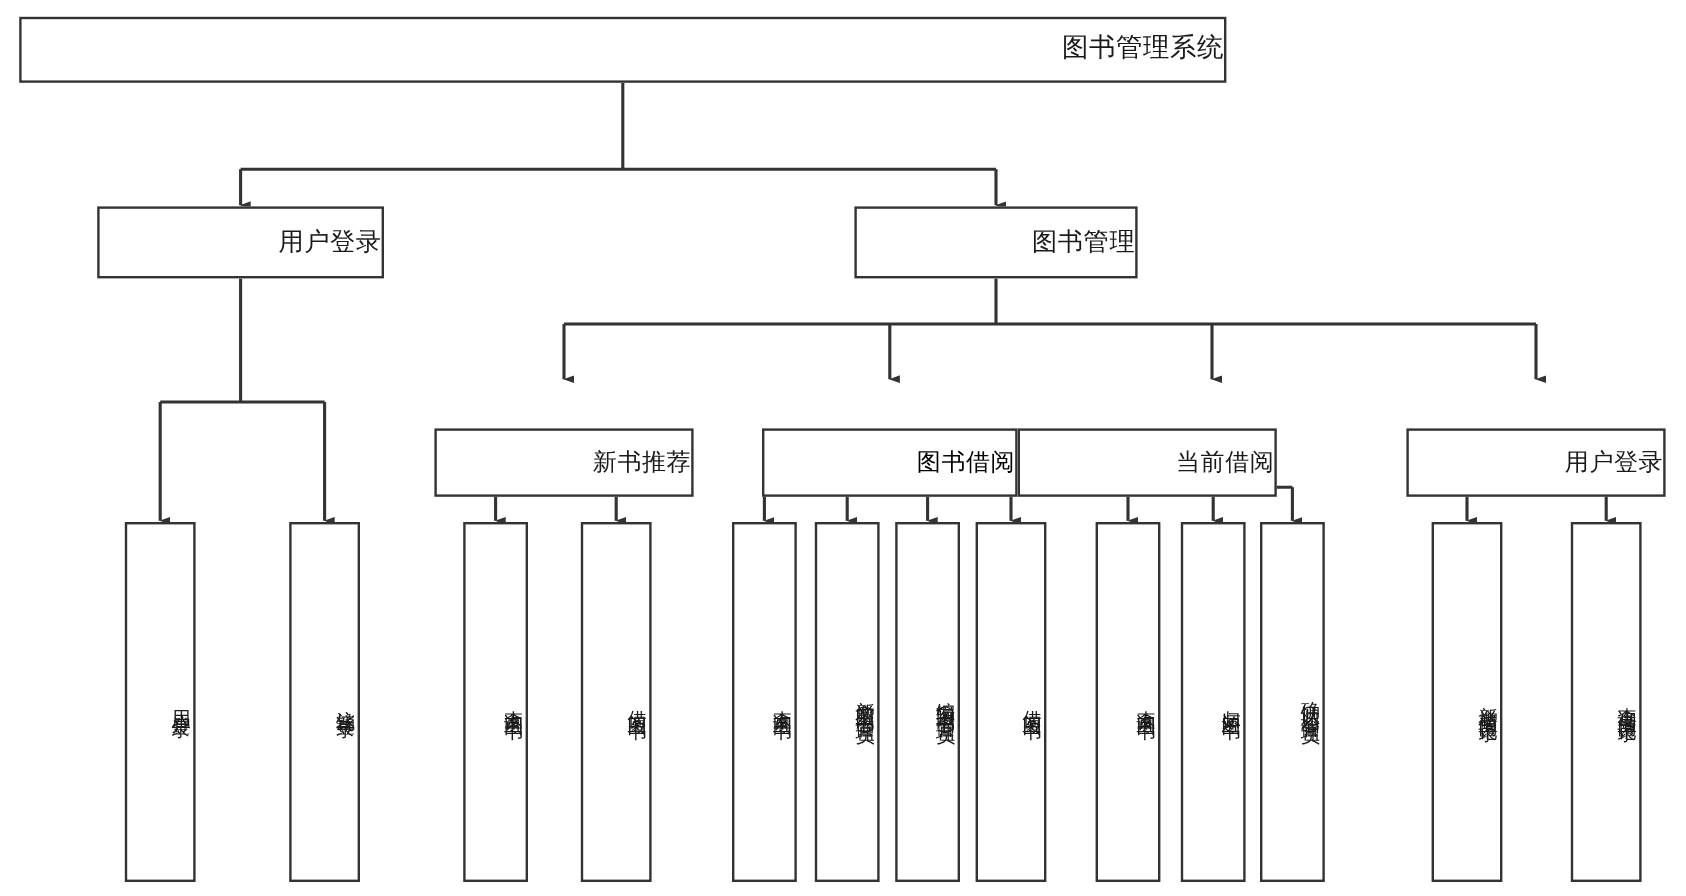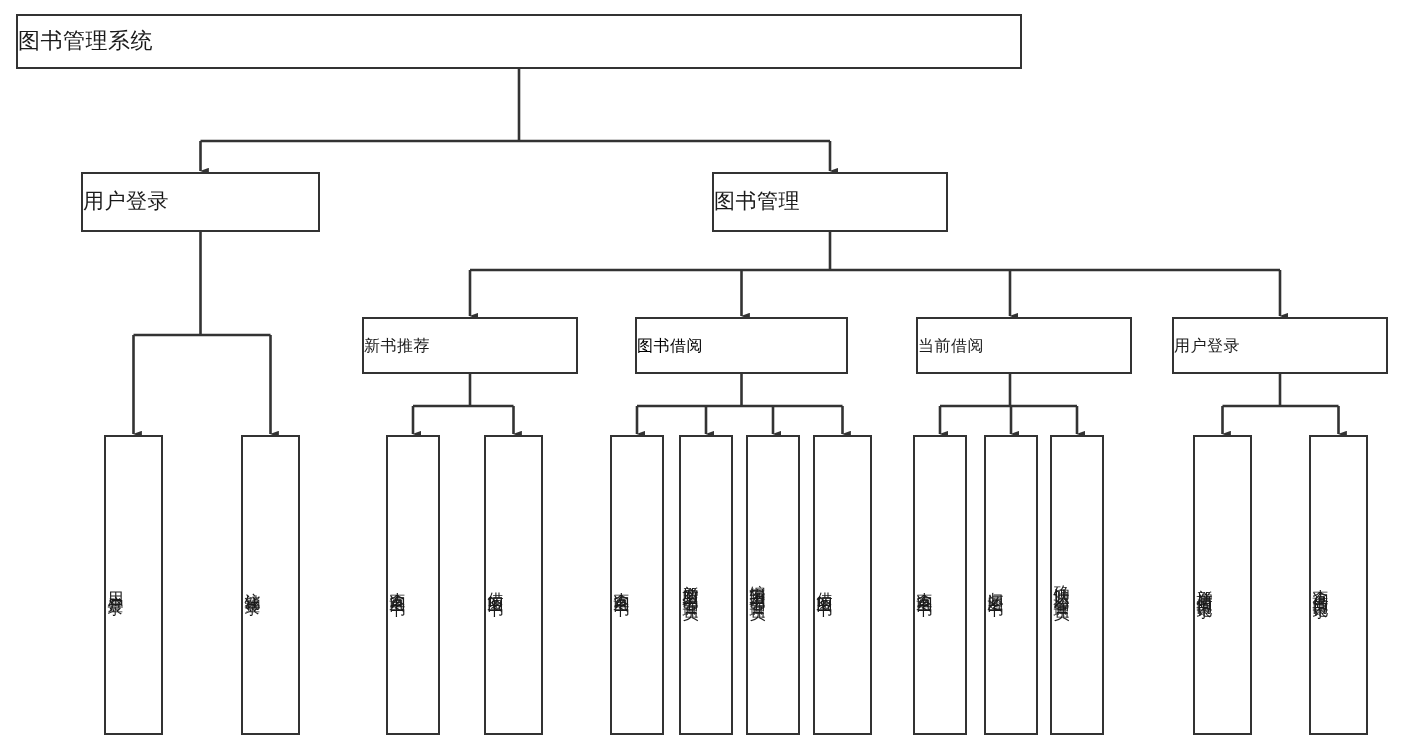"图书管理系统" .node { justify-content: flex-start -> flex-end }
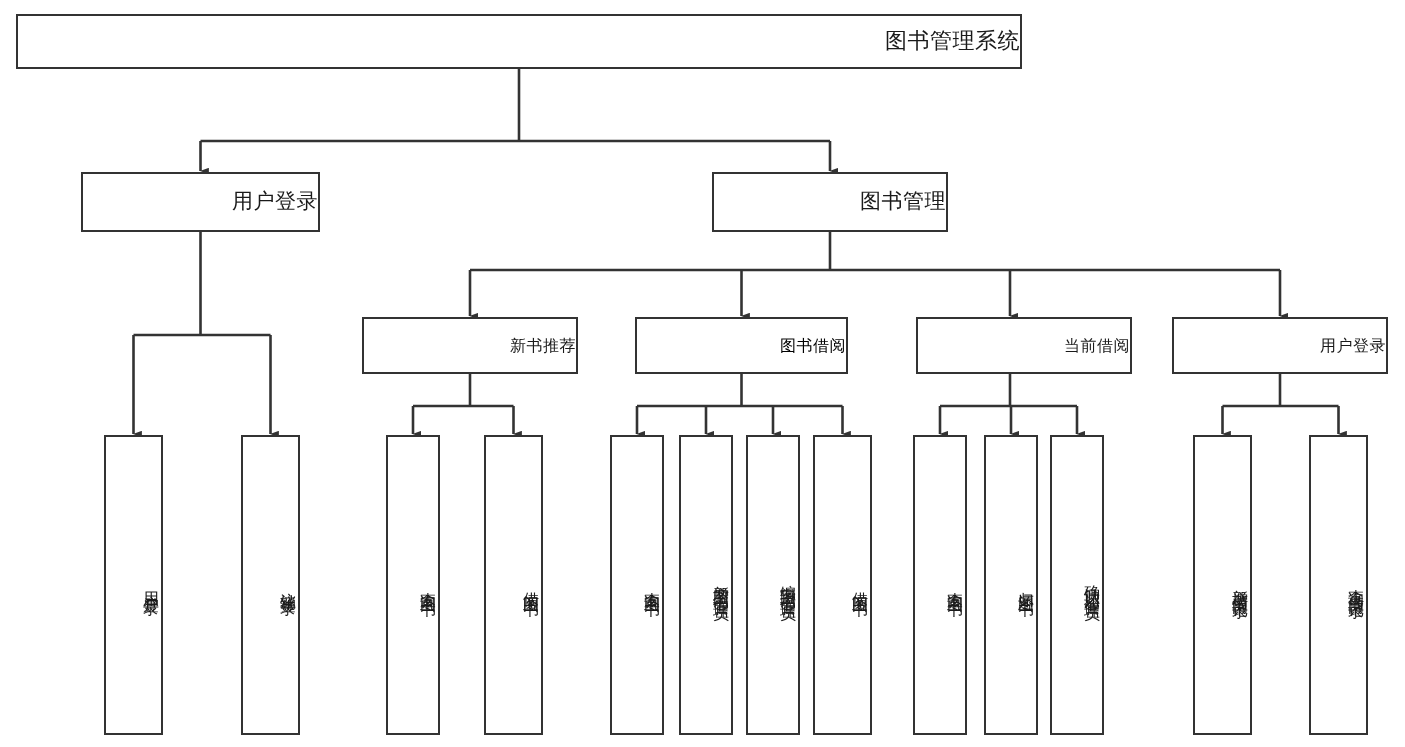"新书推荐" .node.level-2 { font-size: 16px -> 20px; margin-top: none -> 40px }
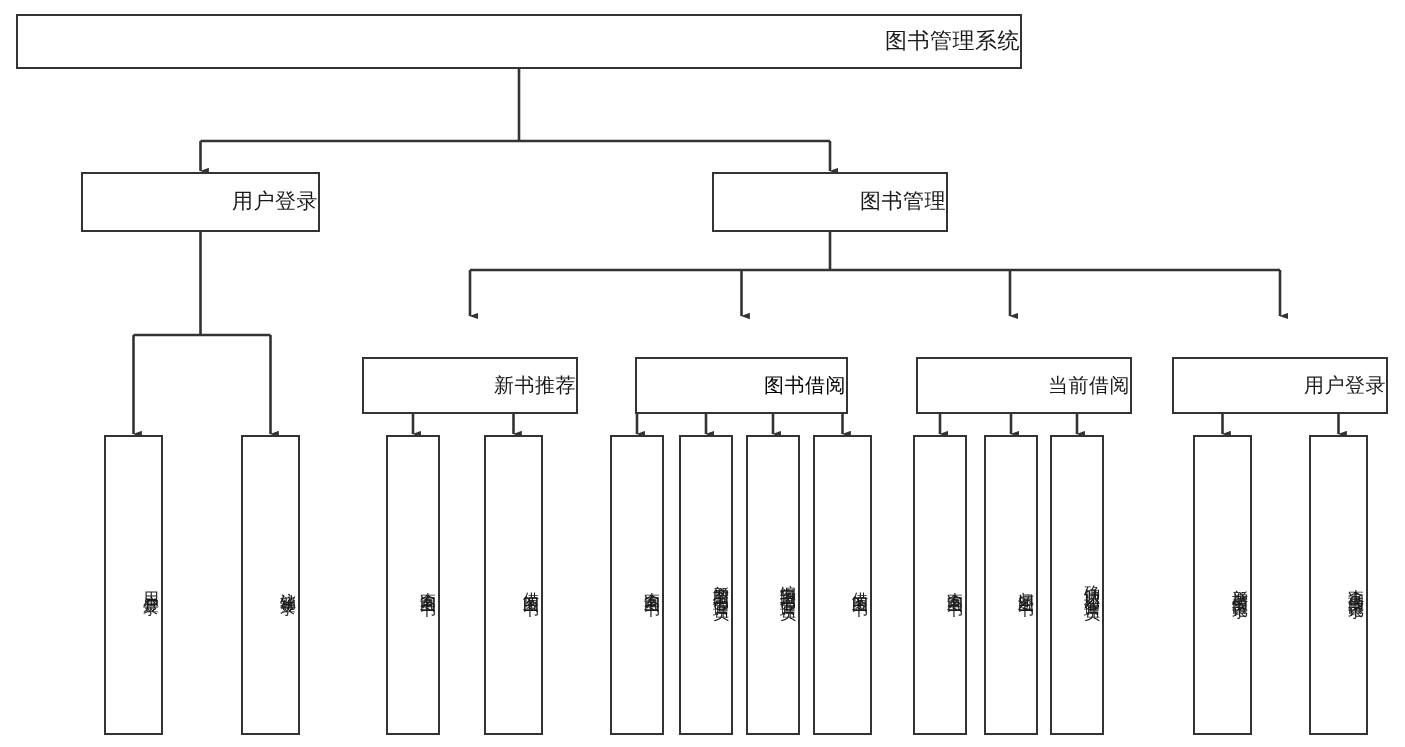"当前借阅" div.node { left: 916px -> 848px }
